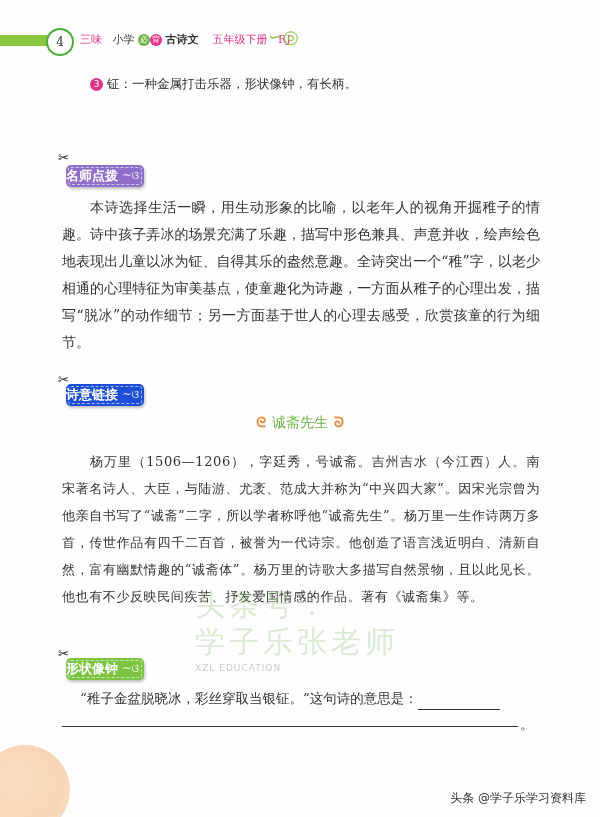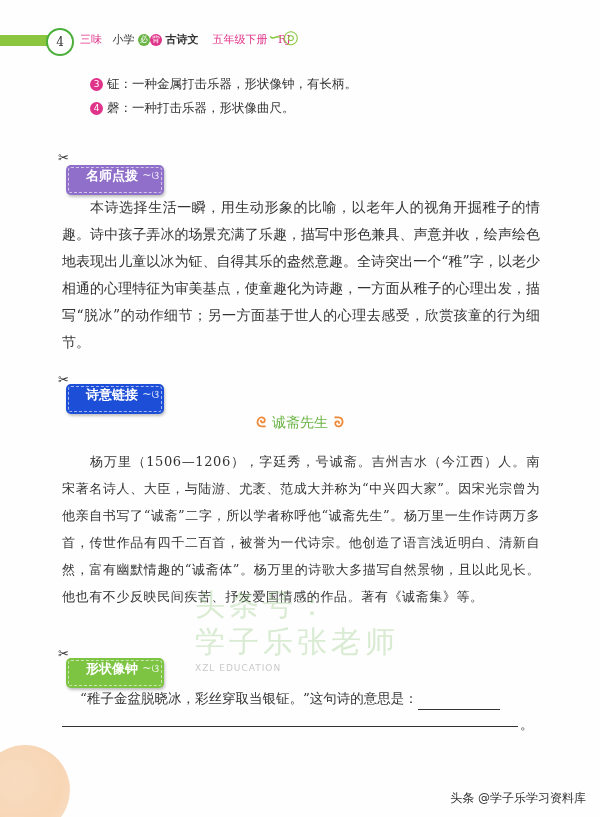"4 磬：一种打击乐器，形状像曲尺。" div.note { html: <div> <span>4</span><span>磬：一种打击乐器，形状像曲尺。</span> </div> -> none }
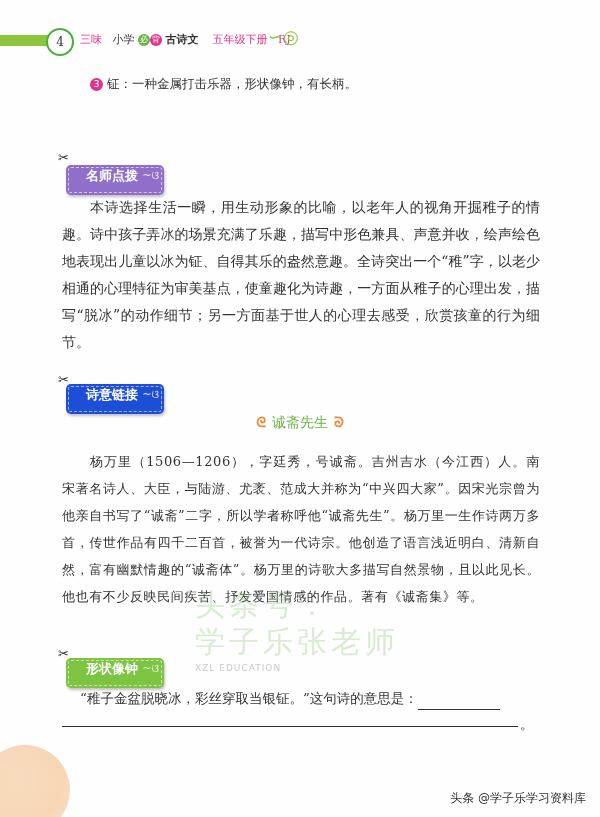"名师点拨" .tag { height: 30px -> 22px; padding: 0 26px 0 20px -> 0 26px 0 0 }
